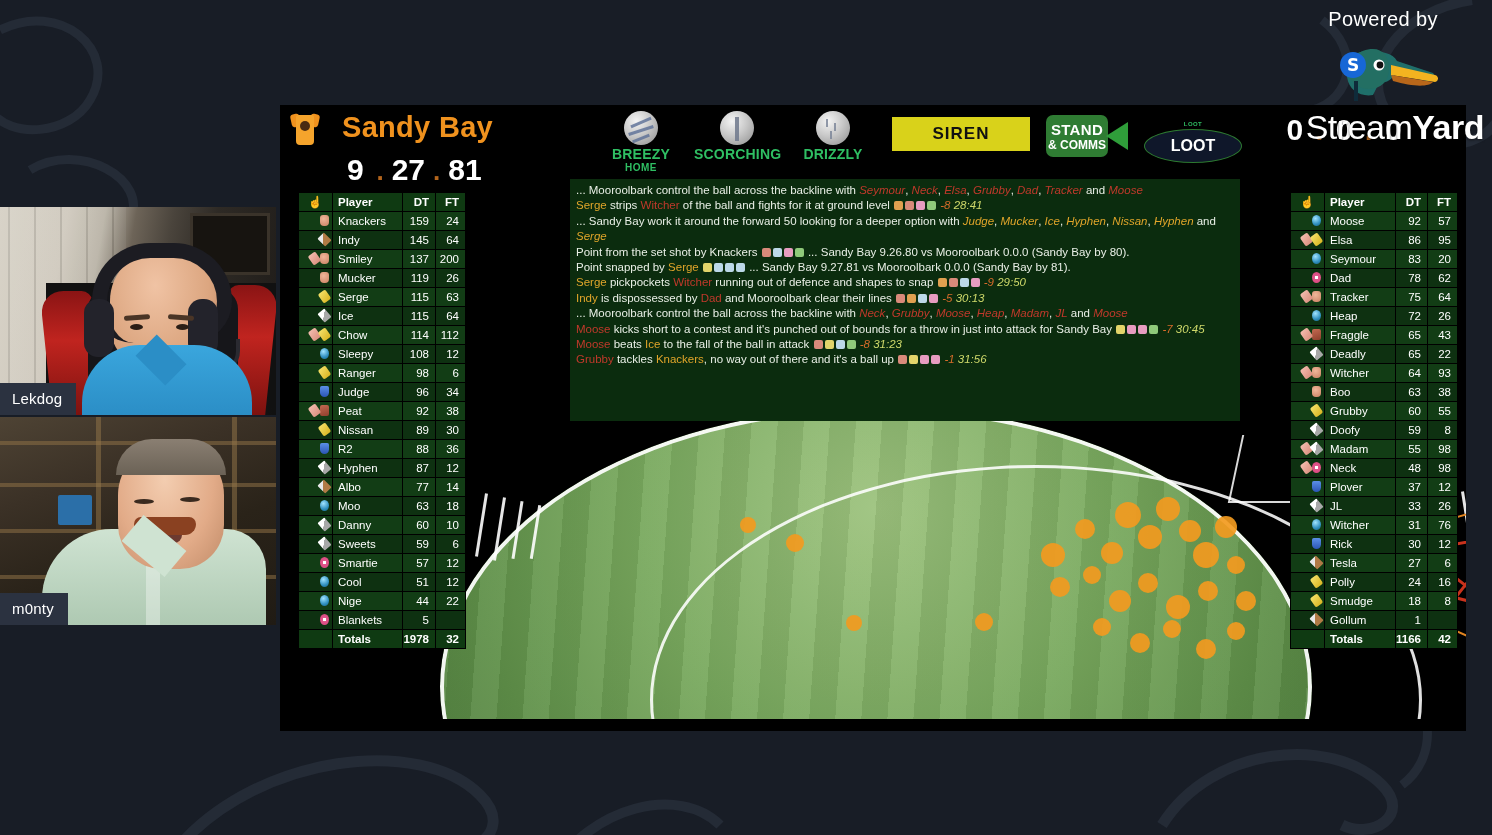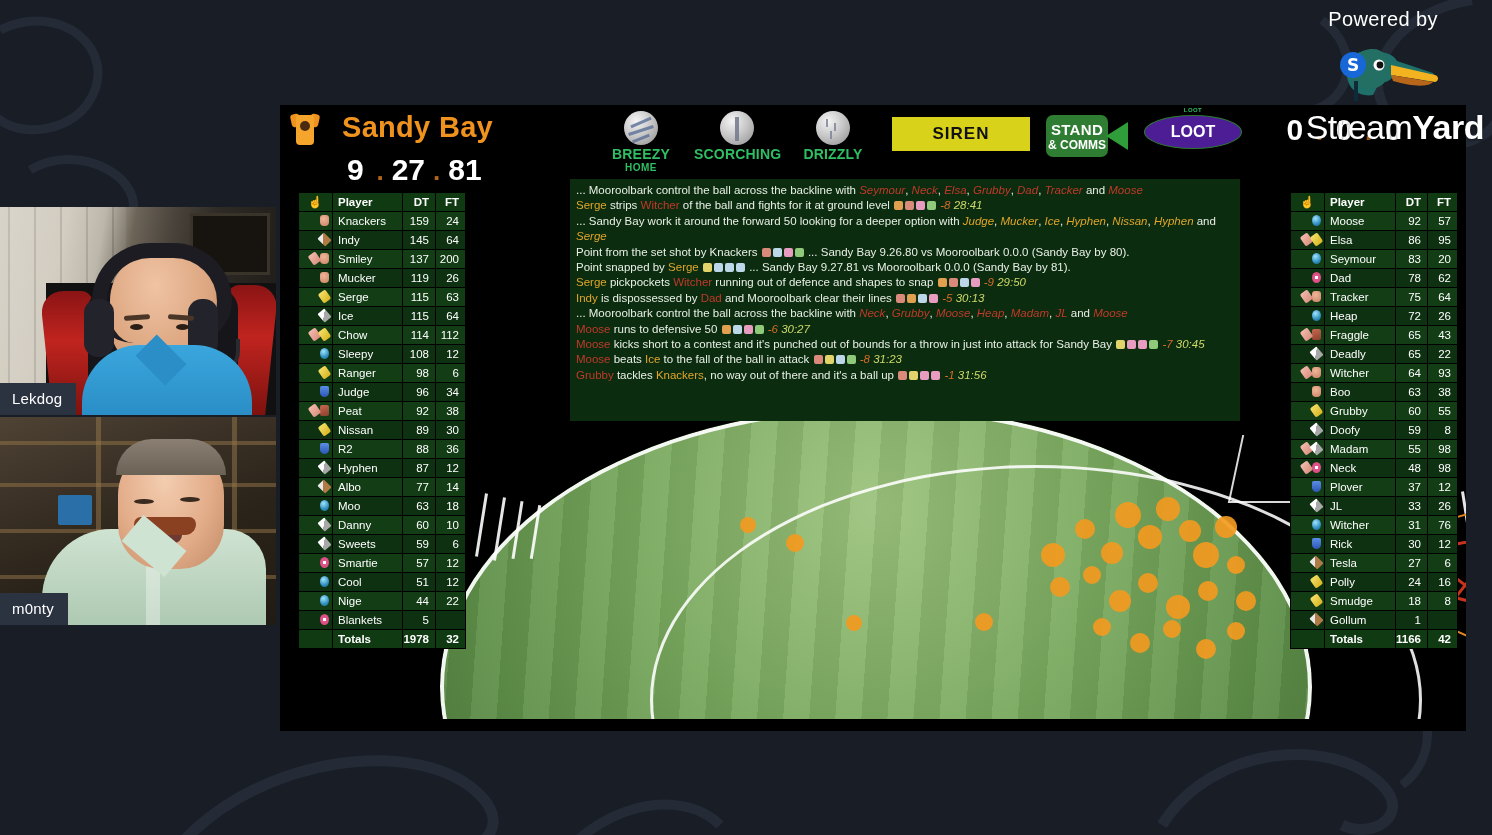"LOOT" #btn-loot { background: #4c1d95 -> #0f172a; margin-top: 6px -> 20px }
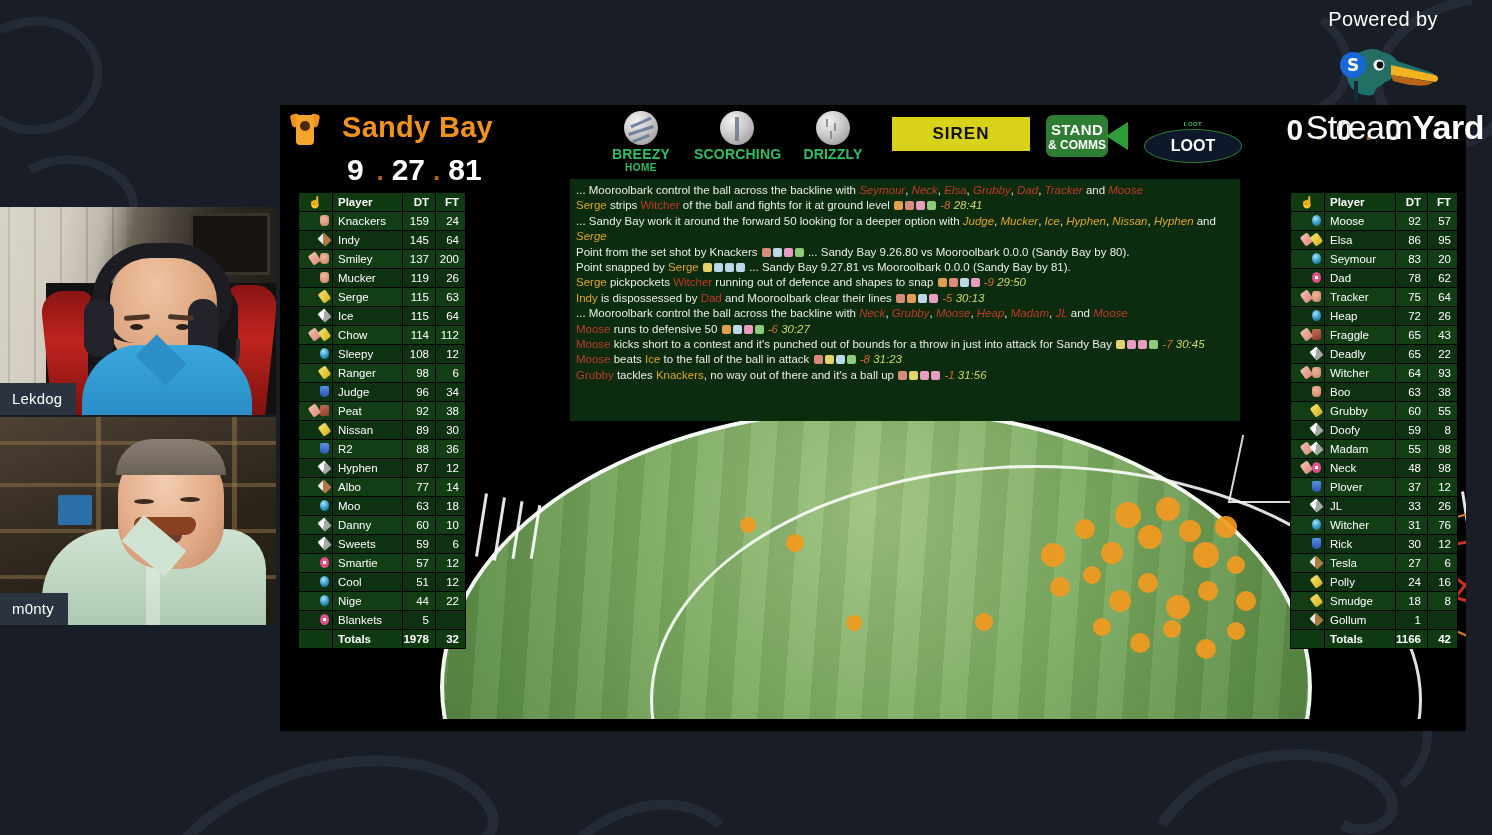"Moose runs to defensive 50" div.ln { html: <div><span>Moose</span><span> runs to defensive 50 </span><span></span><span></span><span></span><span></span><span> -6 </span><span>30:27</span></div> -> none }
